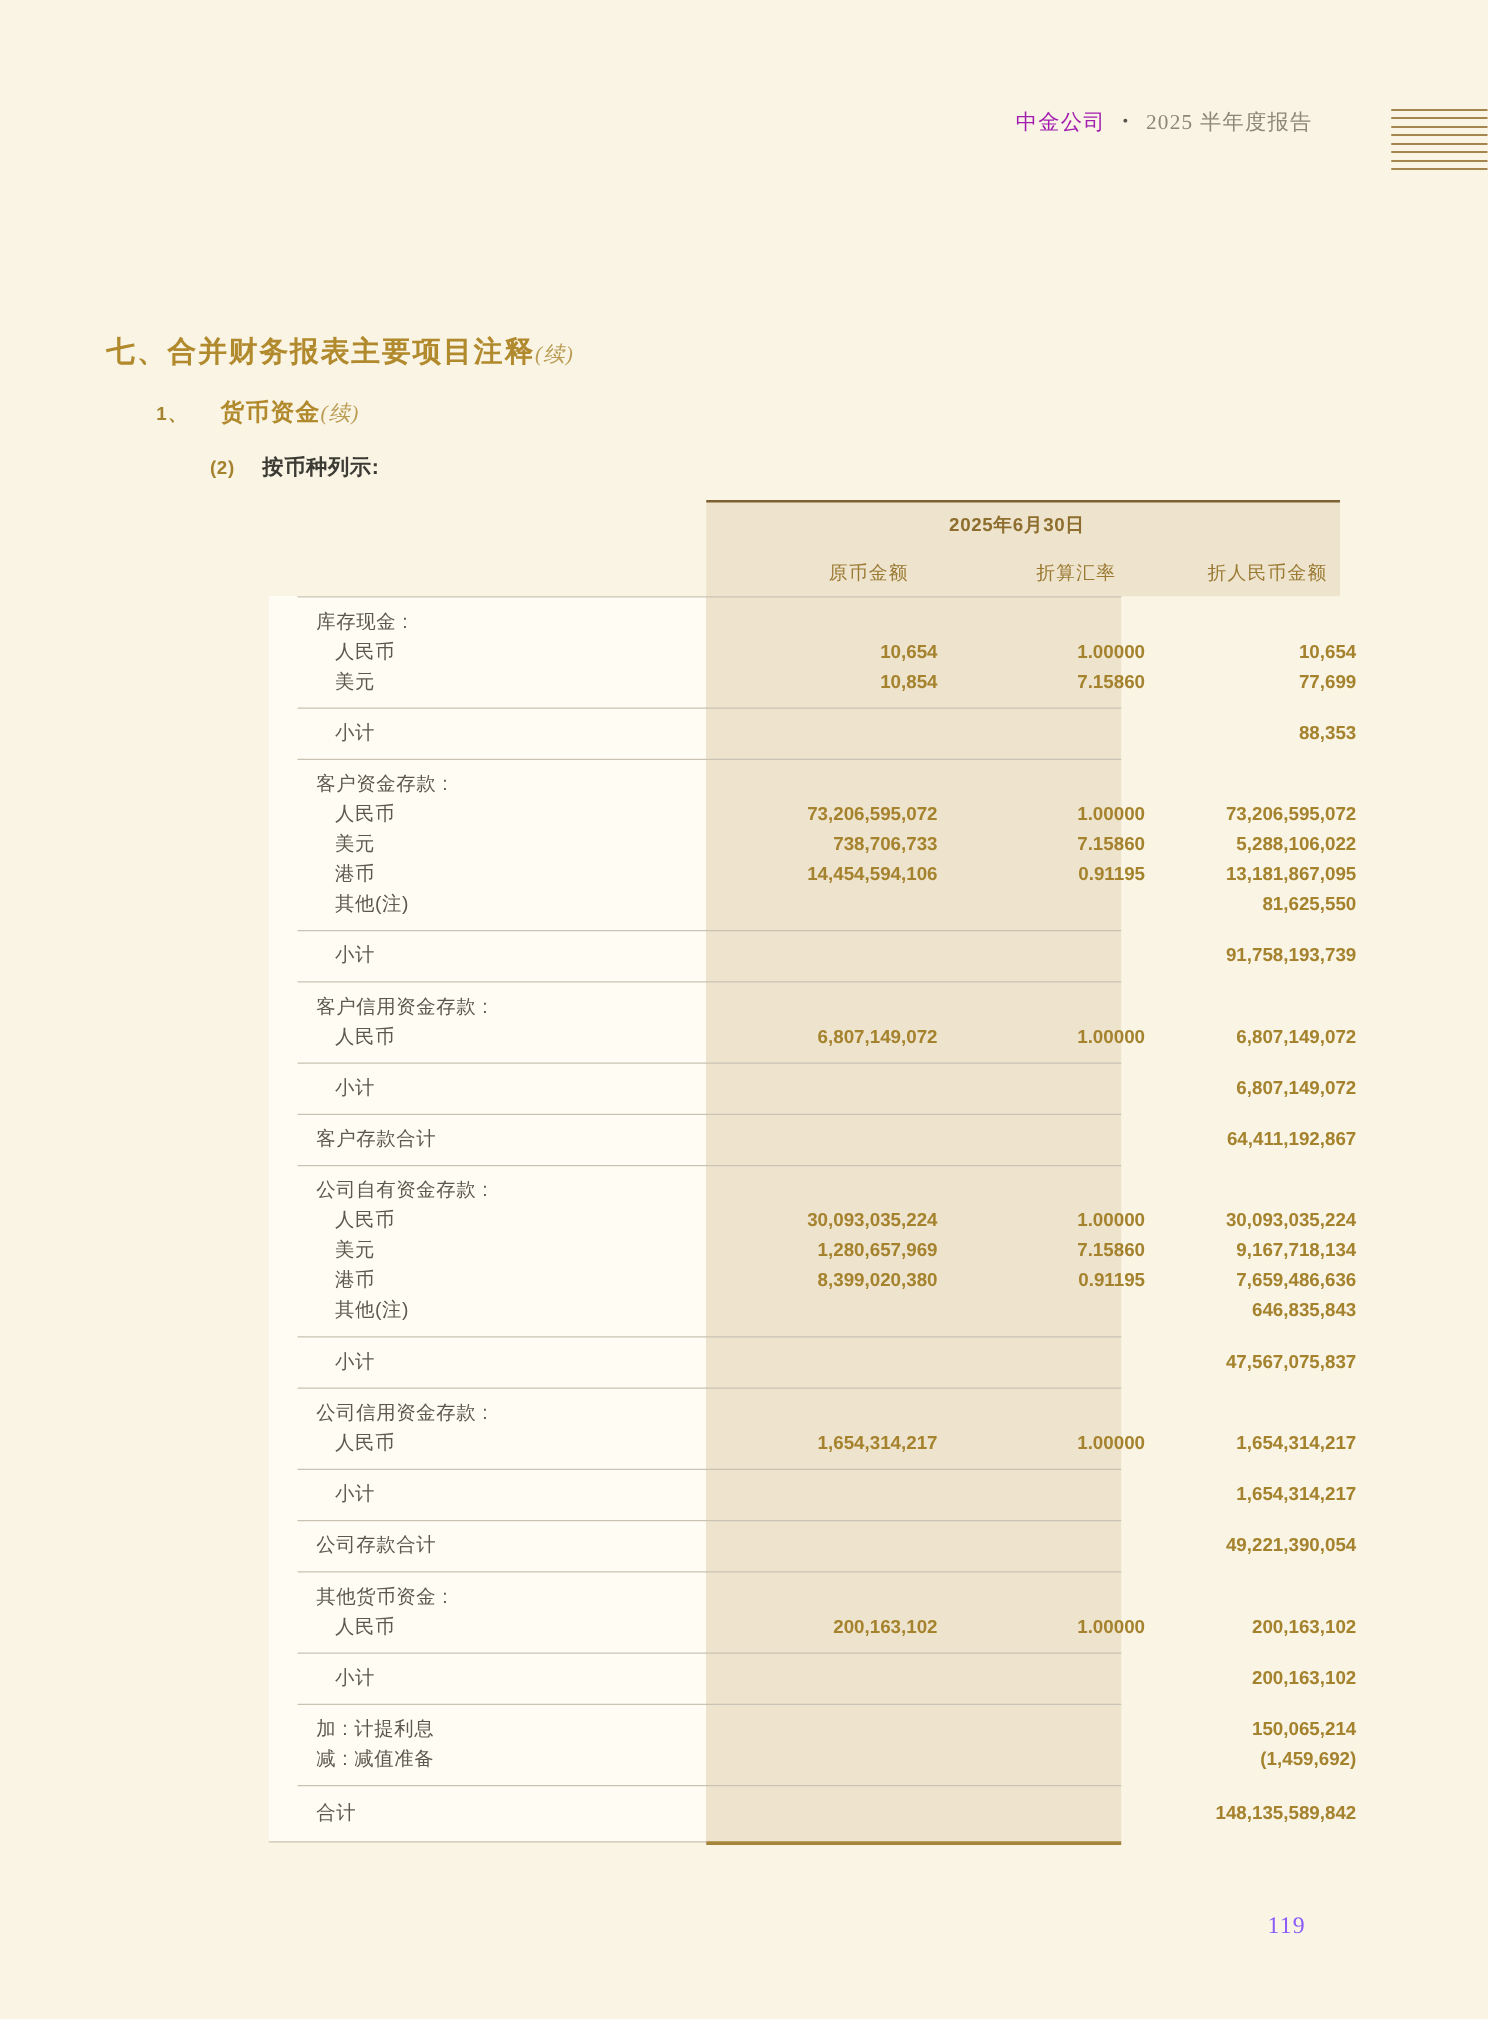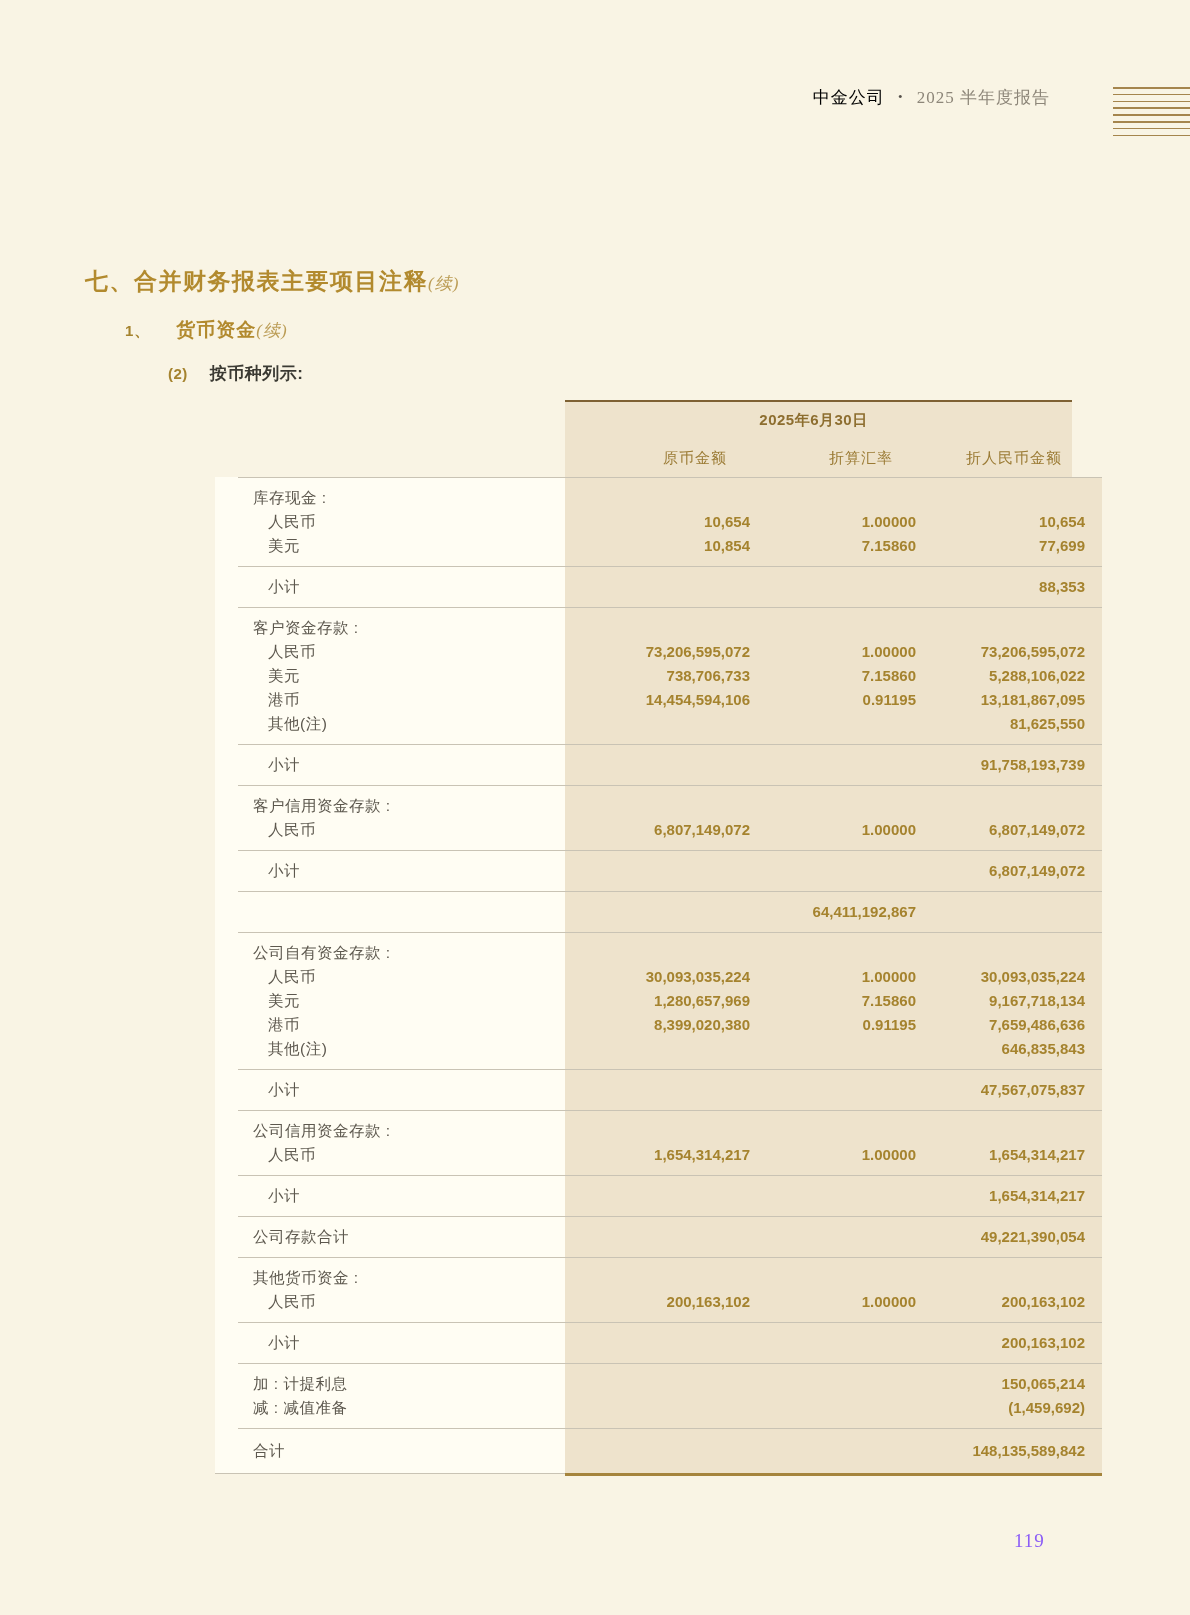"中金公司" .runhead .brand { color: #000000 -> #a21caf }
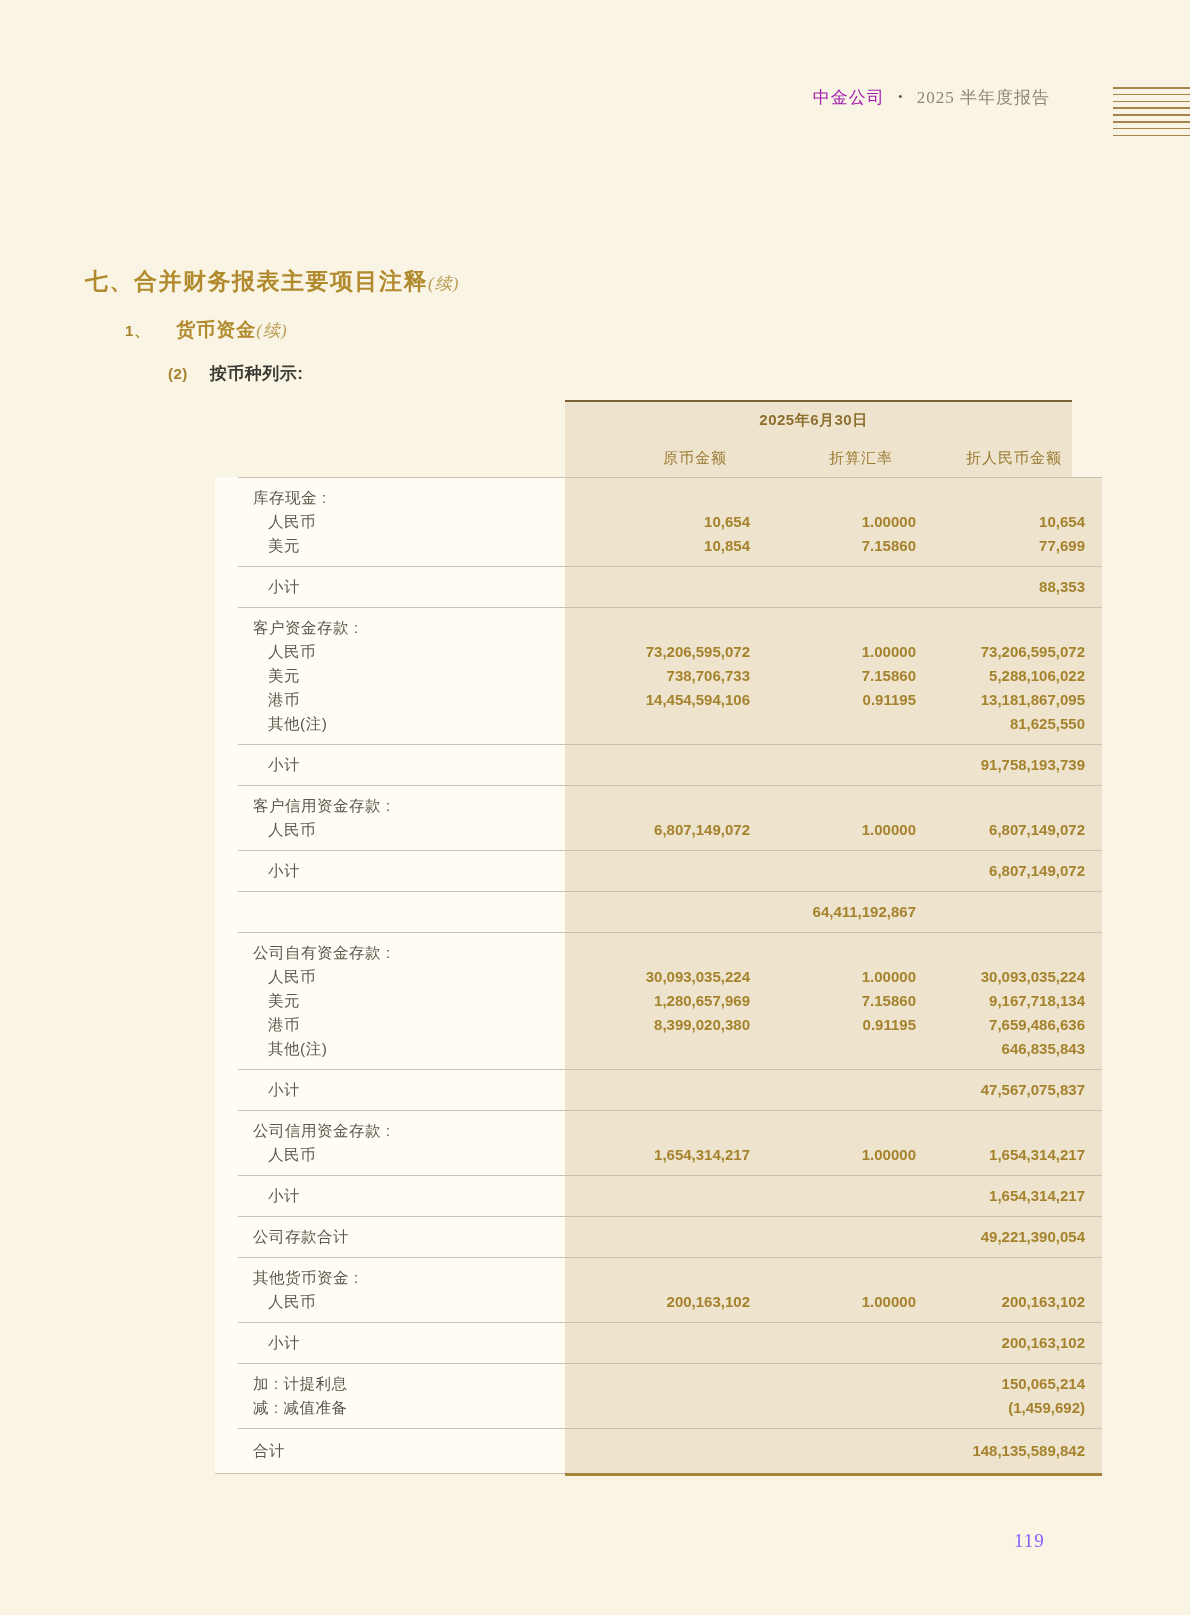"2025年6月30日" .tablewrap { width: 887px -> 682px }
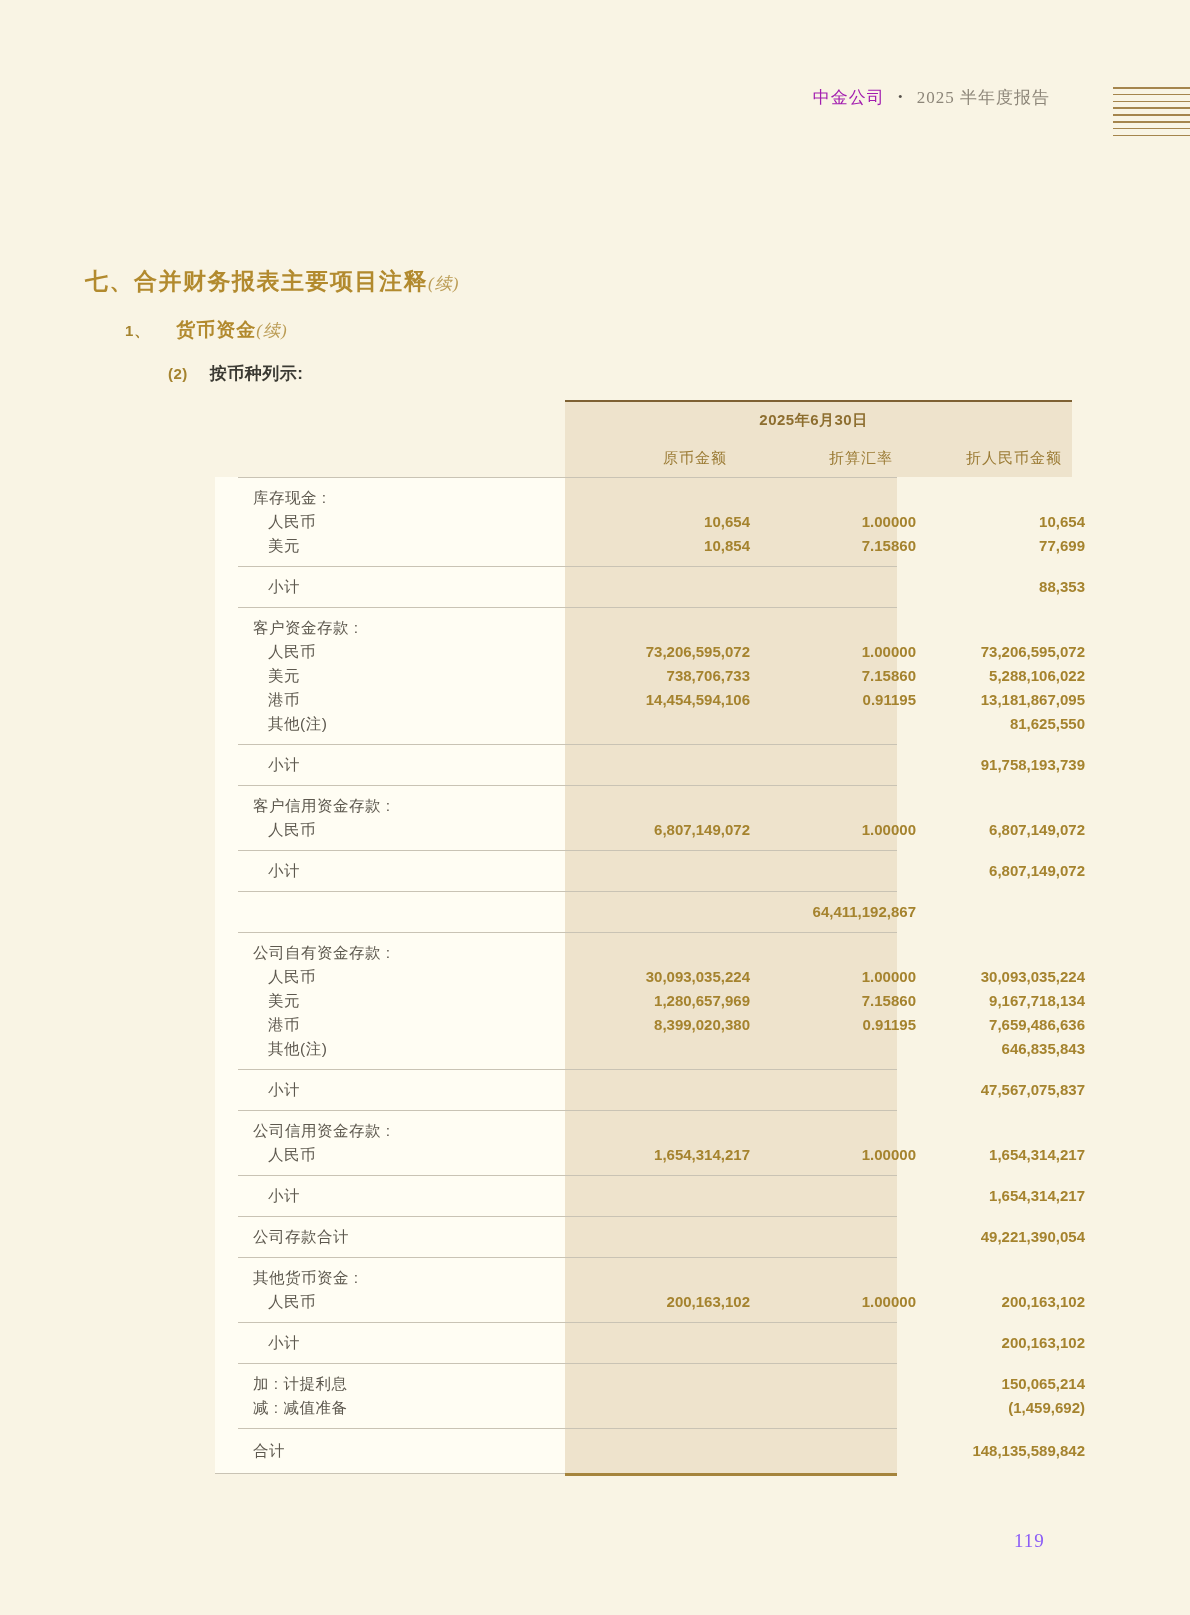"客户存款合计" div.lbl { html: none -> <div>客户存款合计</div> }
